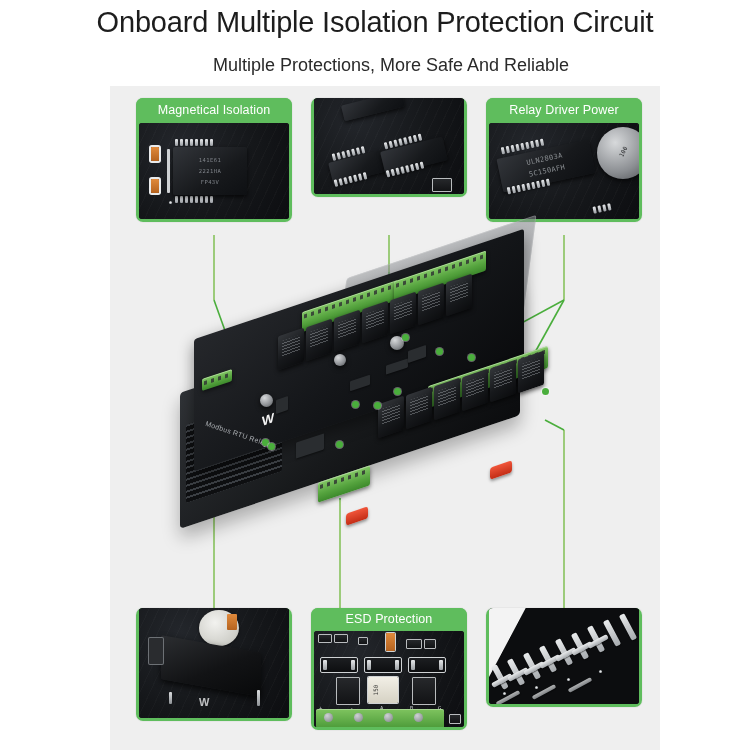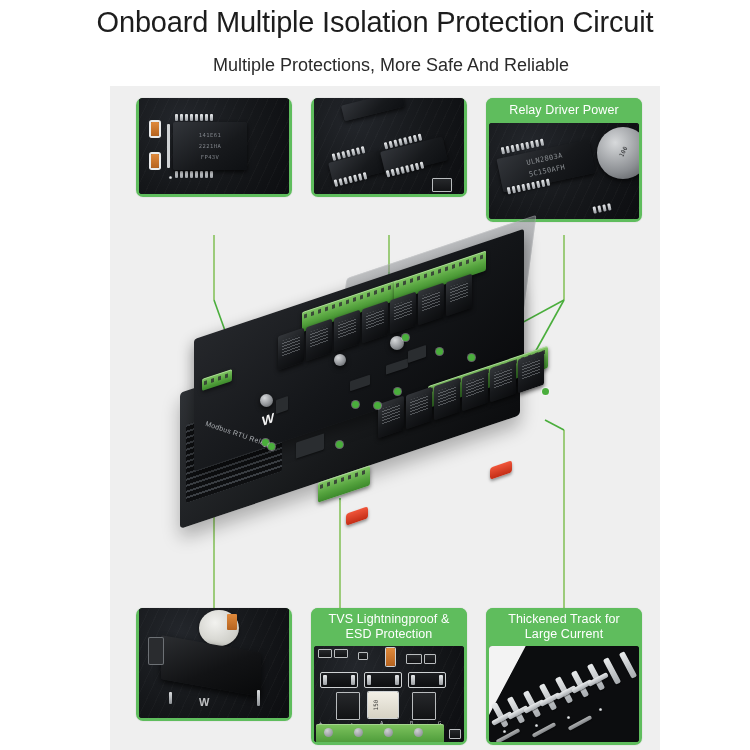"Magnetical Isolation" div.cap { html: none -> <div>Magnetical Isolation</div> }
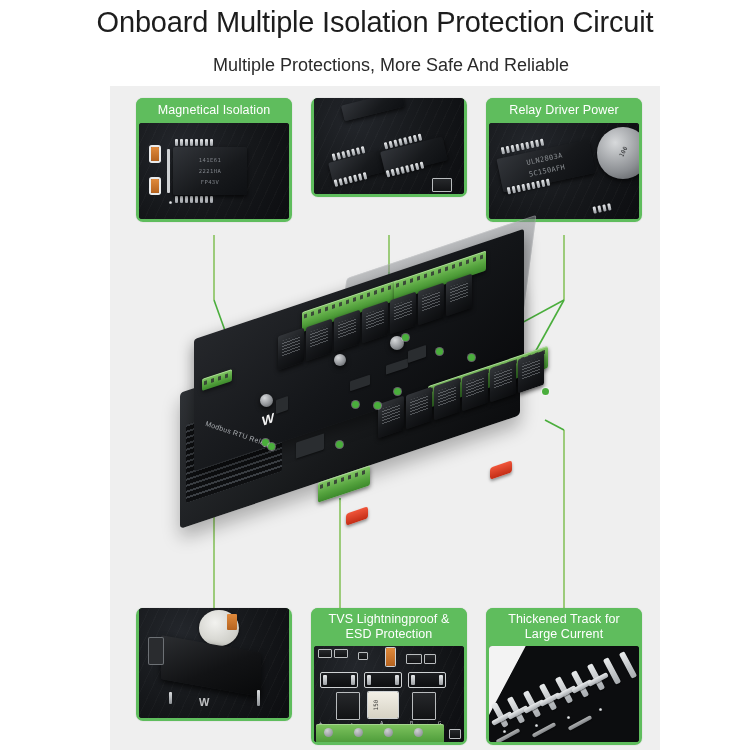"TVS Lightningproof &" div { html: <div>TVS Lightningproof &amp;</div> -> none }
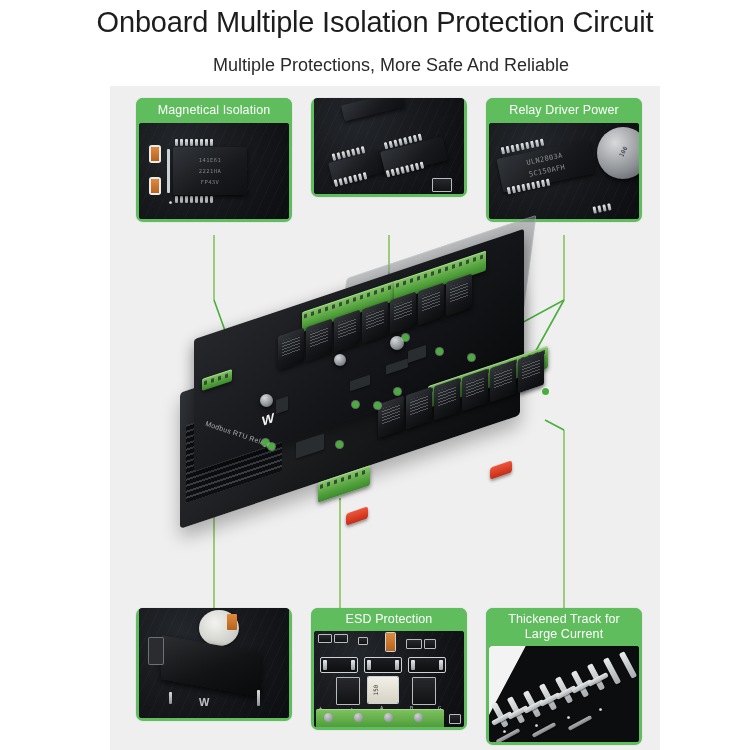"Thickened Track for" div.cap { html: <div> <div>Thickened Track for</div> <div>Large Current</div> </div> -> none }
